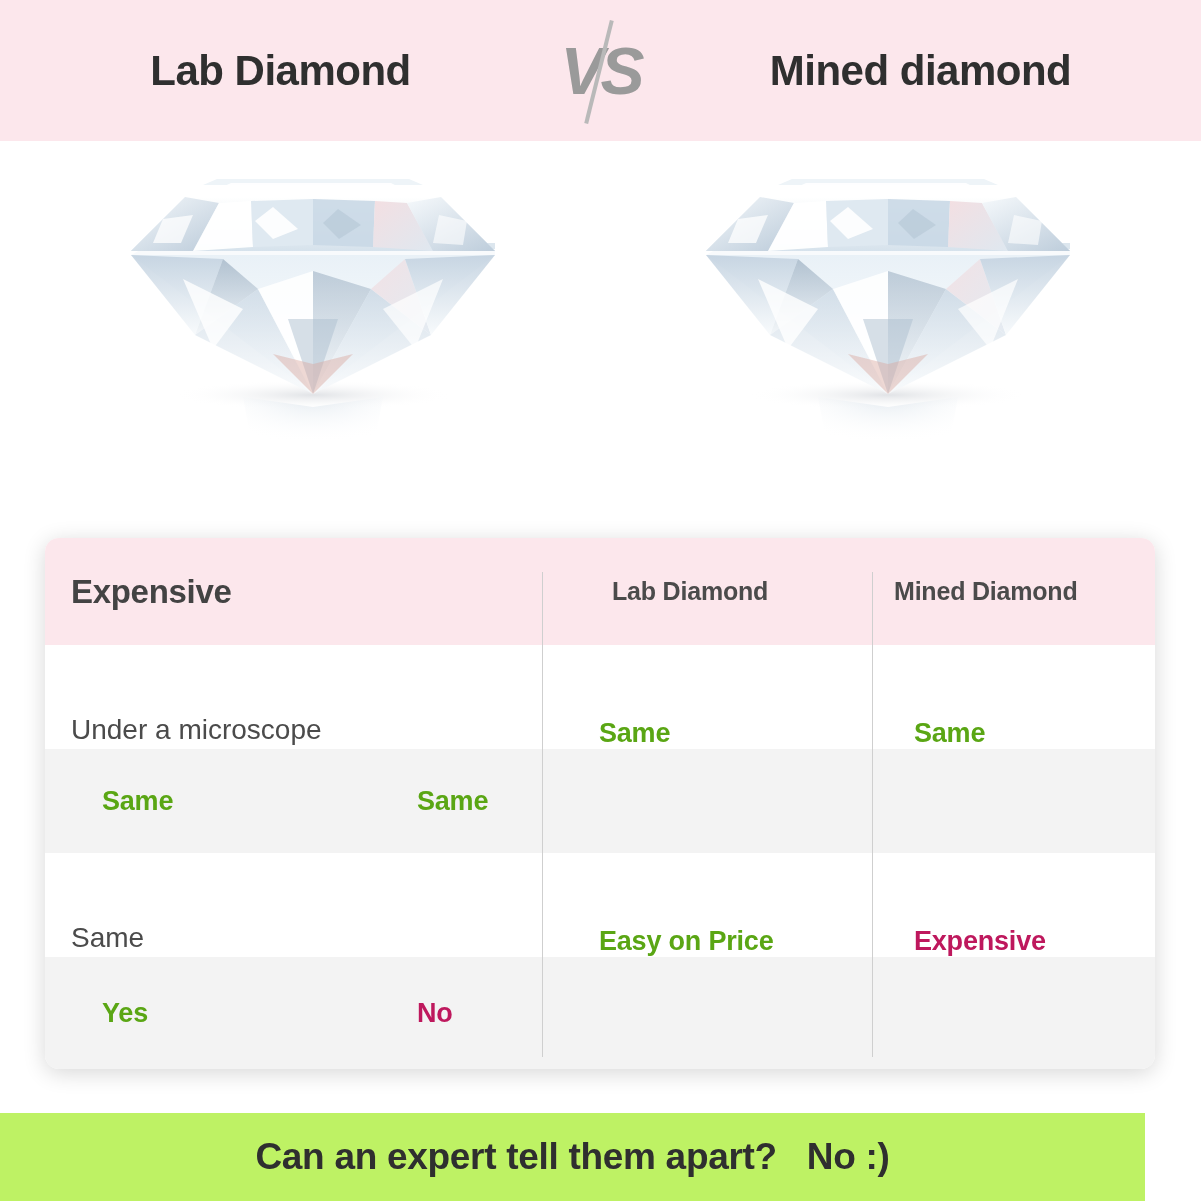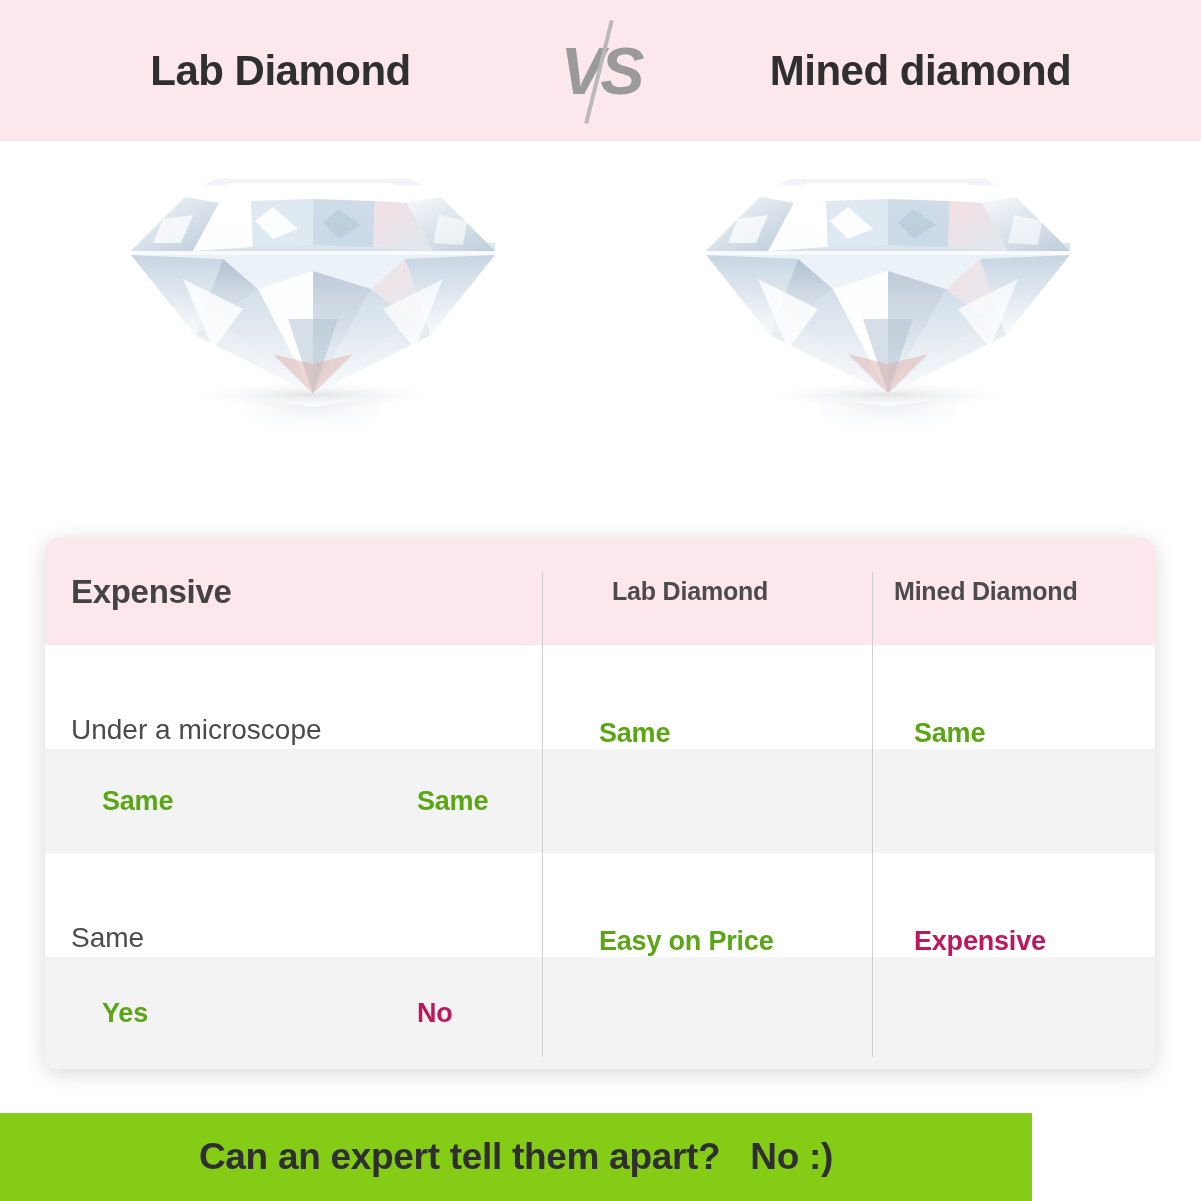"Can an expert tell them" .bottom-banner { background: #84cc16 -> #bef264; width: 1032px -> 1145px }
